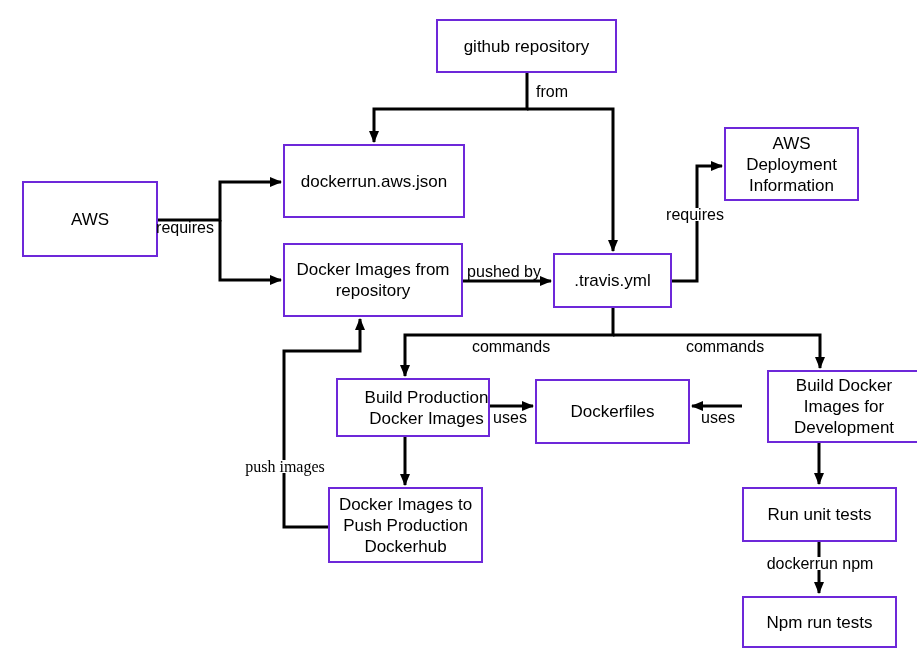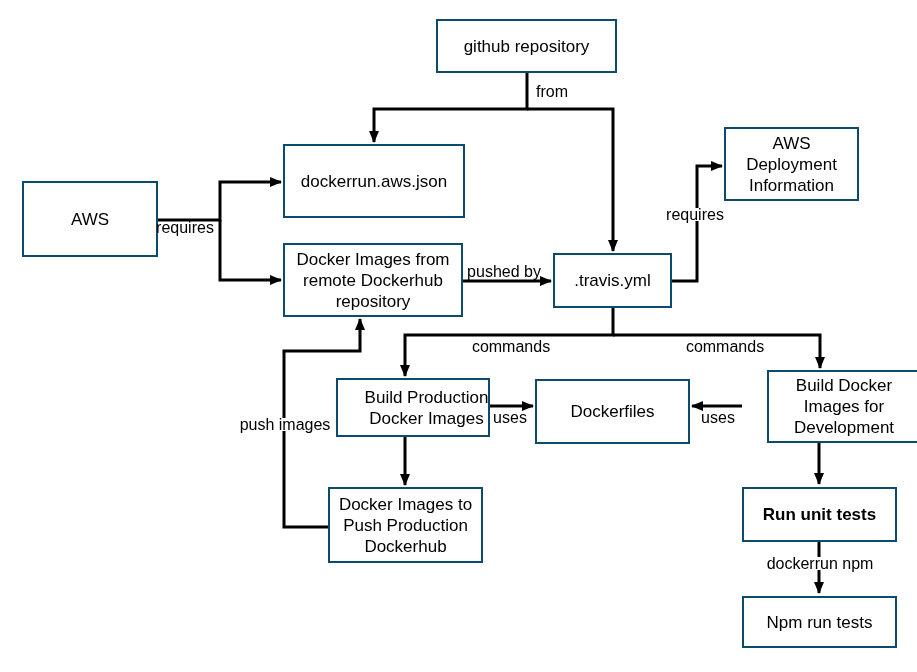"github repository" .node { border: 2px solid #0c4a6e -> 2px solid #6d28d9 }
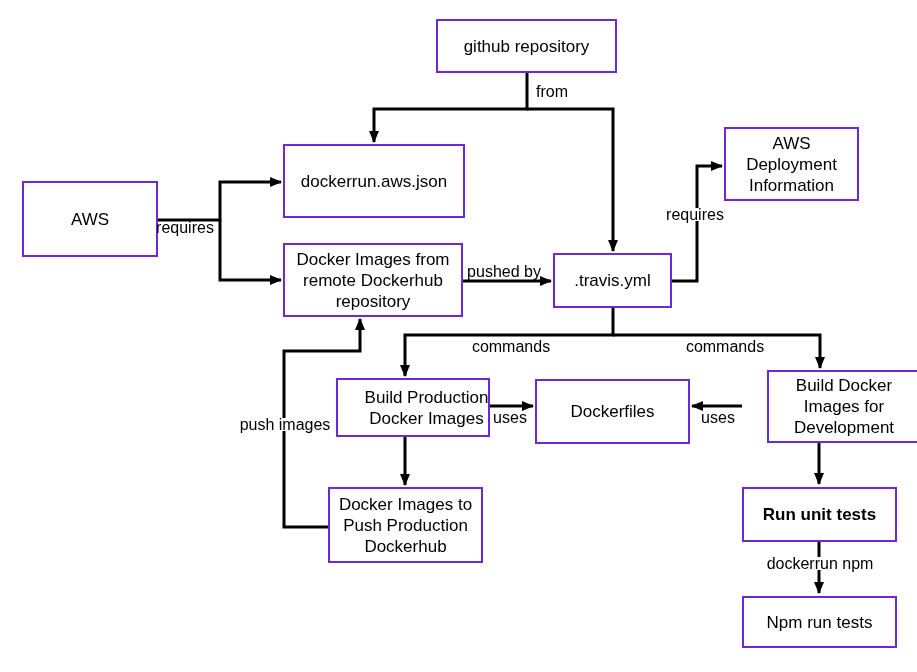"remote Dockerhub" div { html: <div>remote Dockerhub</div> -> none }
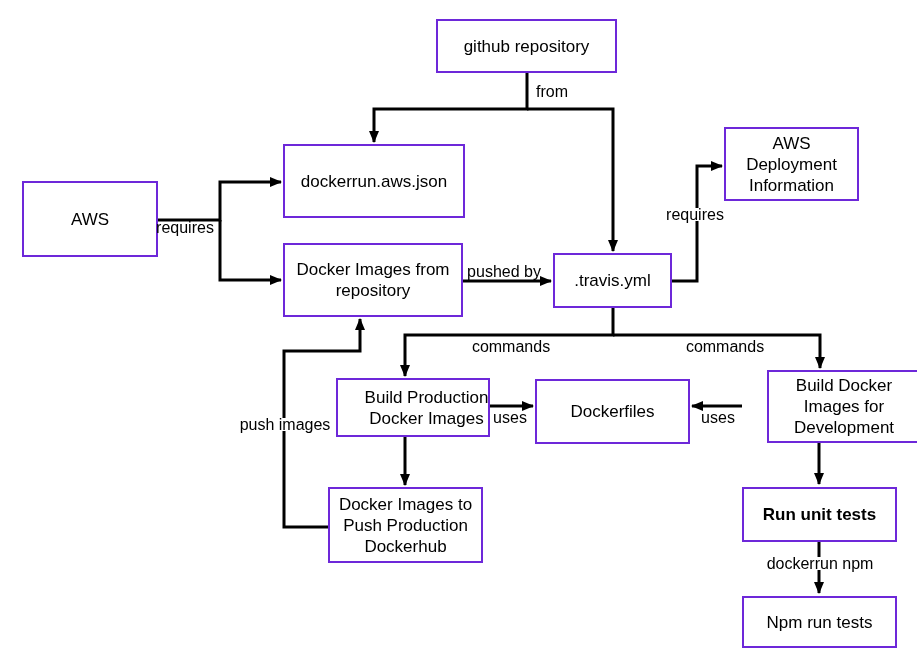"push images" span.elabel { font-family: none -> Liberation Serif, serif; top: 418px -> 460px }
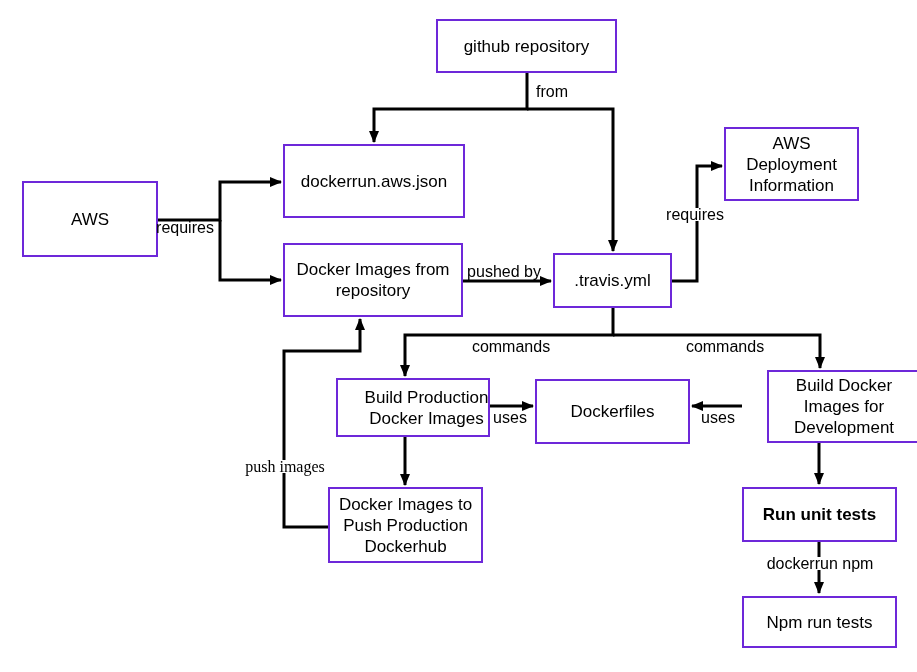"Run unit tests" div.node { font-weight: bold -> none }
